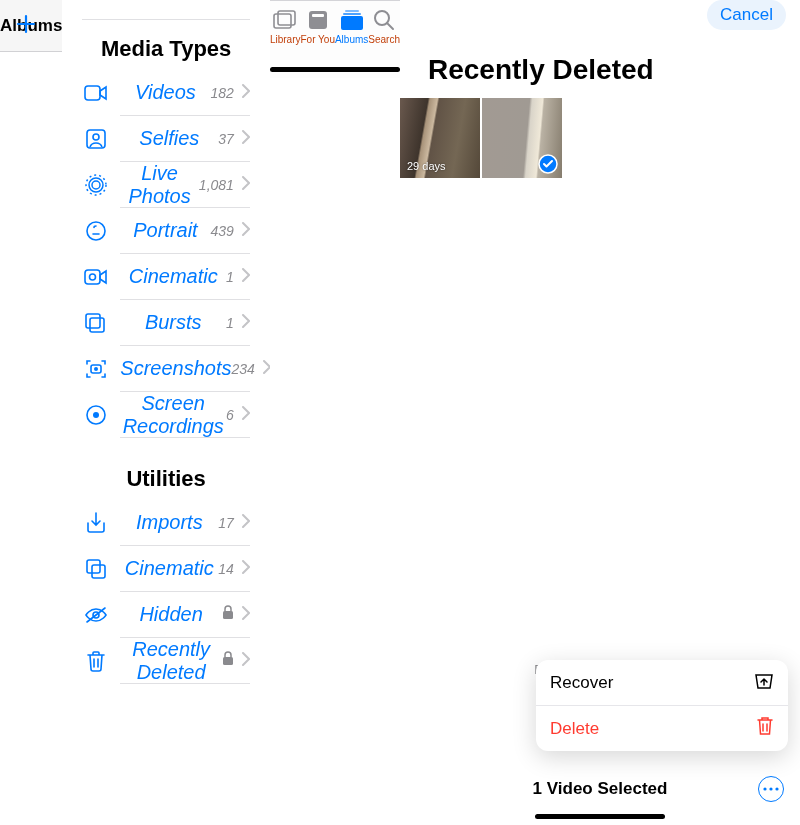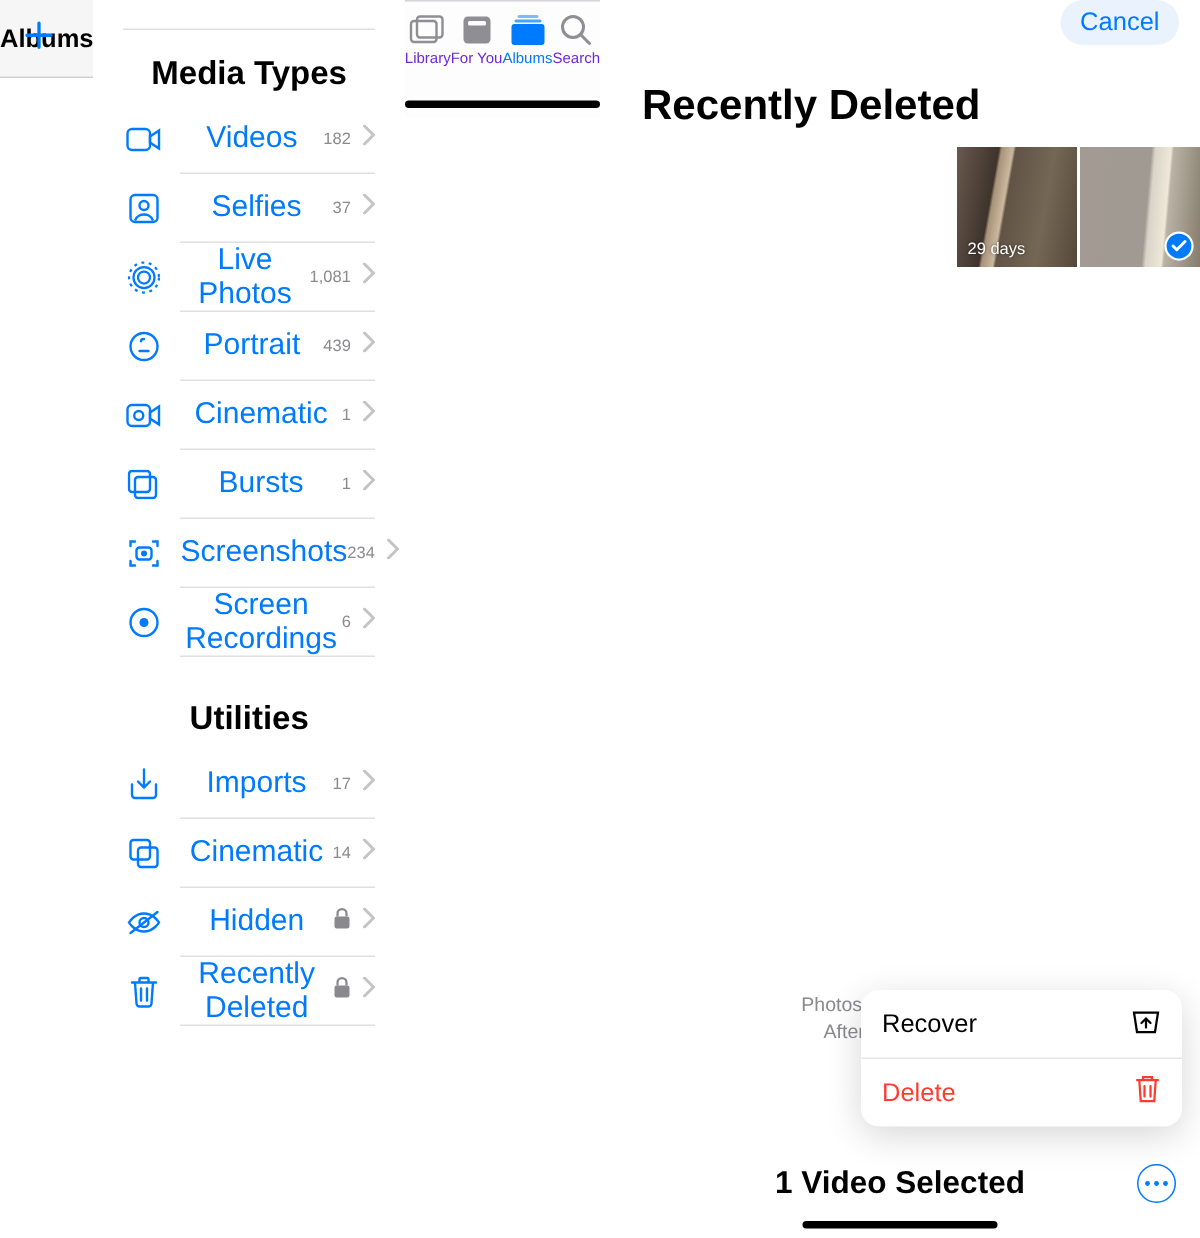"Library" .tab { color: #6d28d9 -> #c2410c }
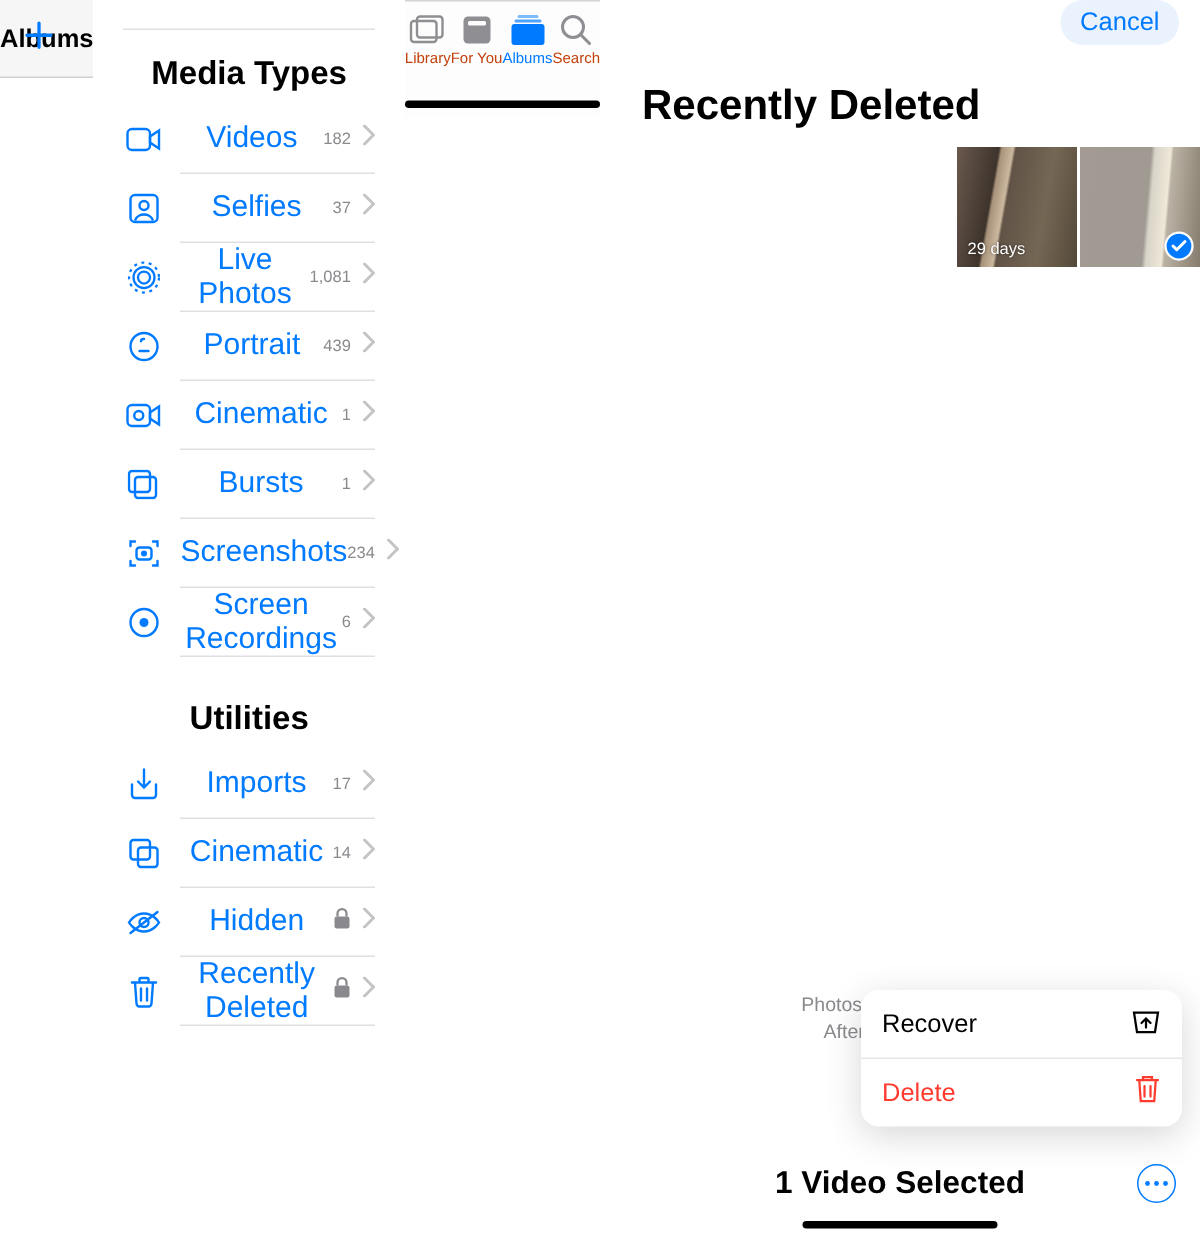"Videos" .row { font-style: none -> italic }
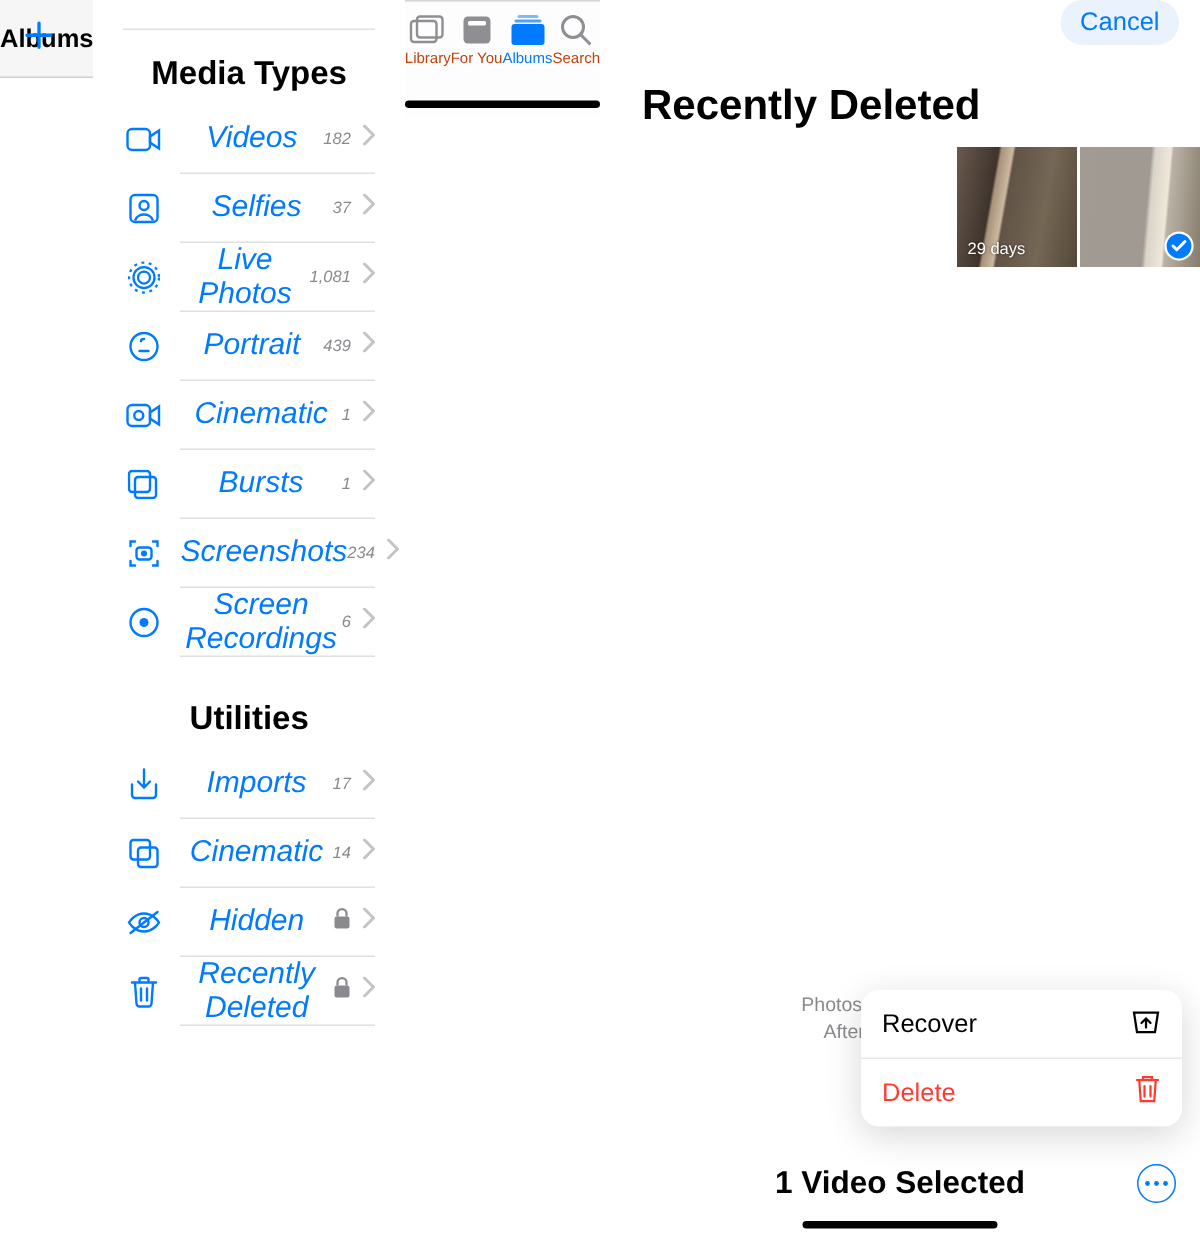"182" .row .count { font-size: 11px -> 14px }
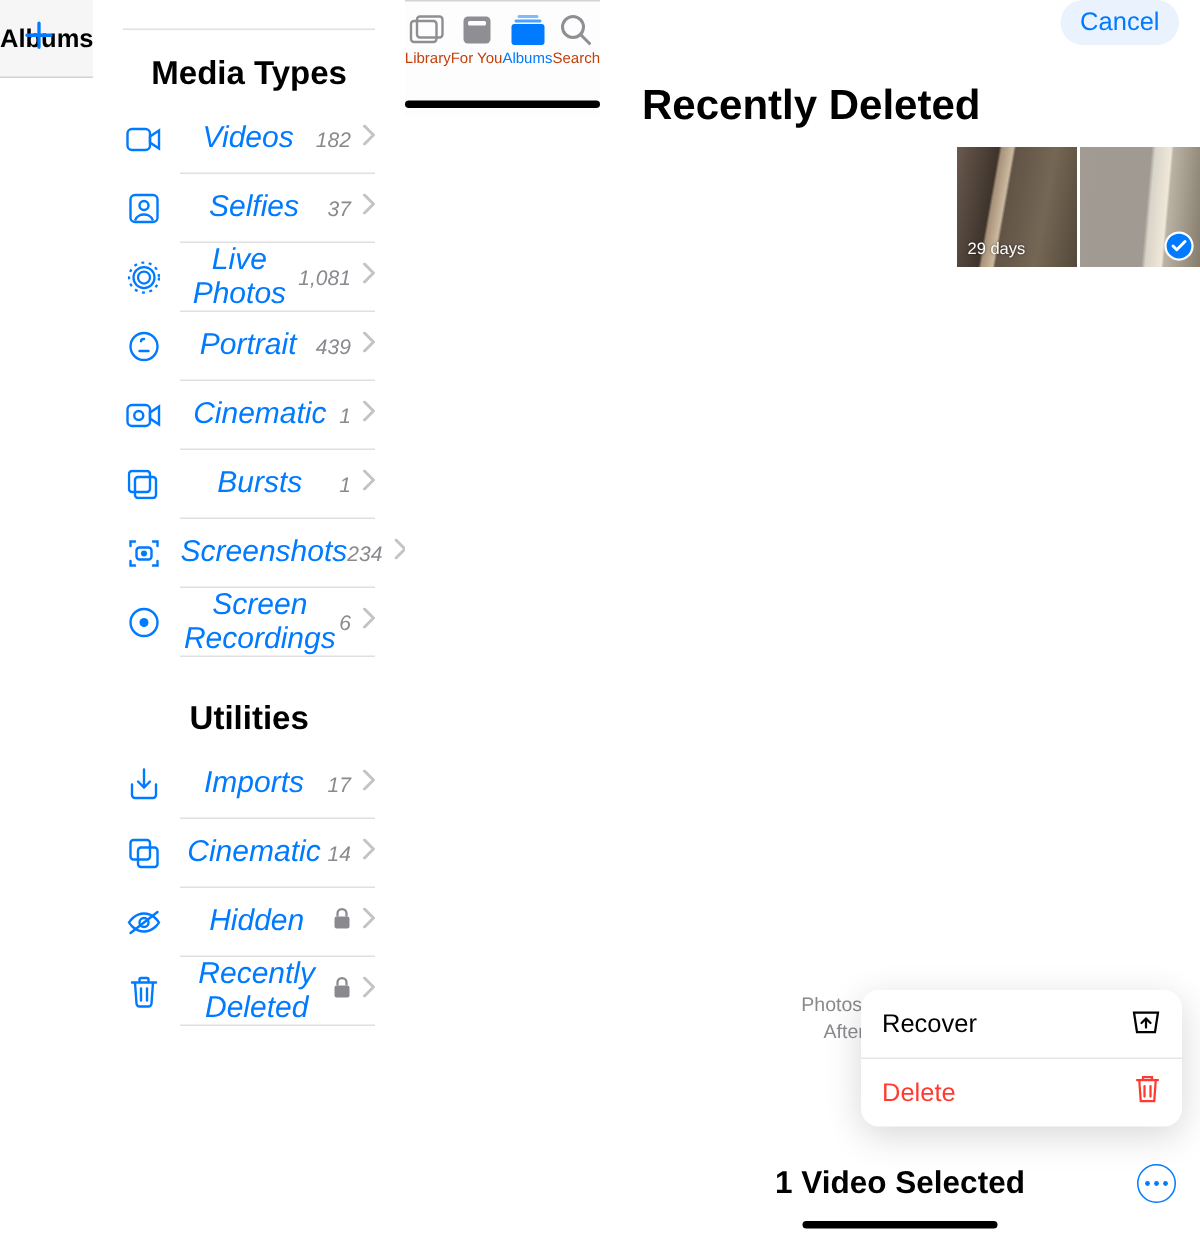"29 days" .grid { justify-content: flex-end -> none }
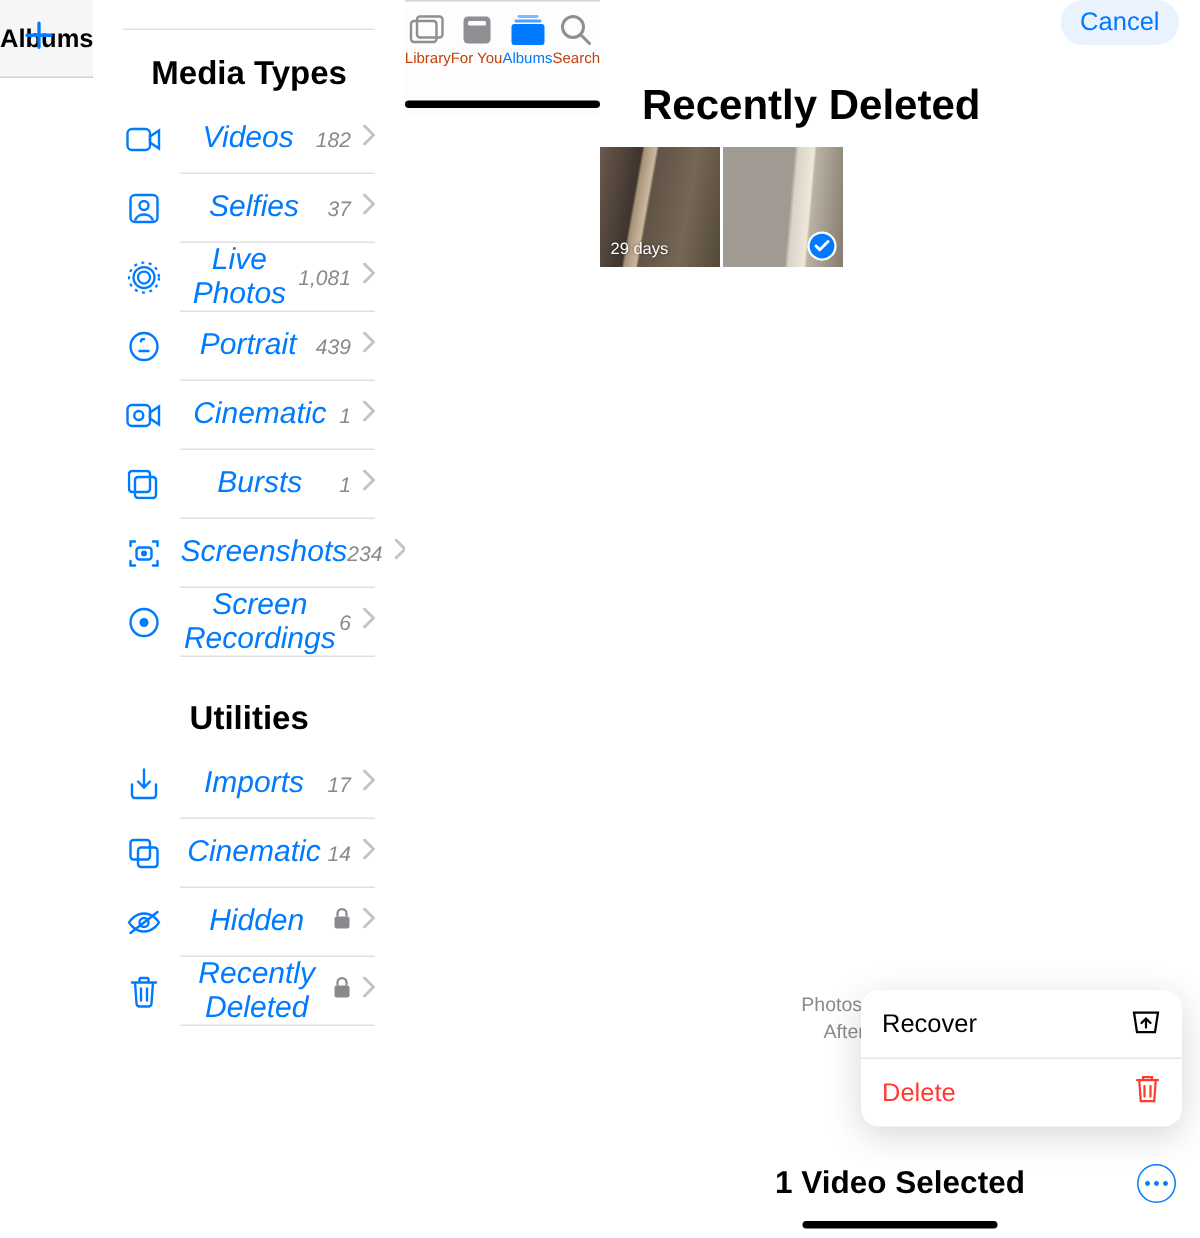"Recover" .action-sheet { width: 214px -> 252px }
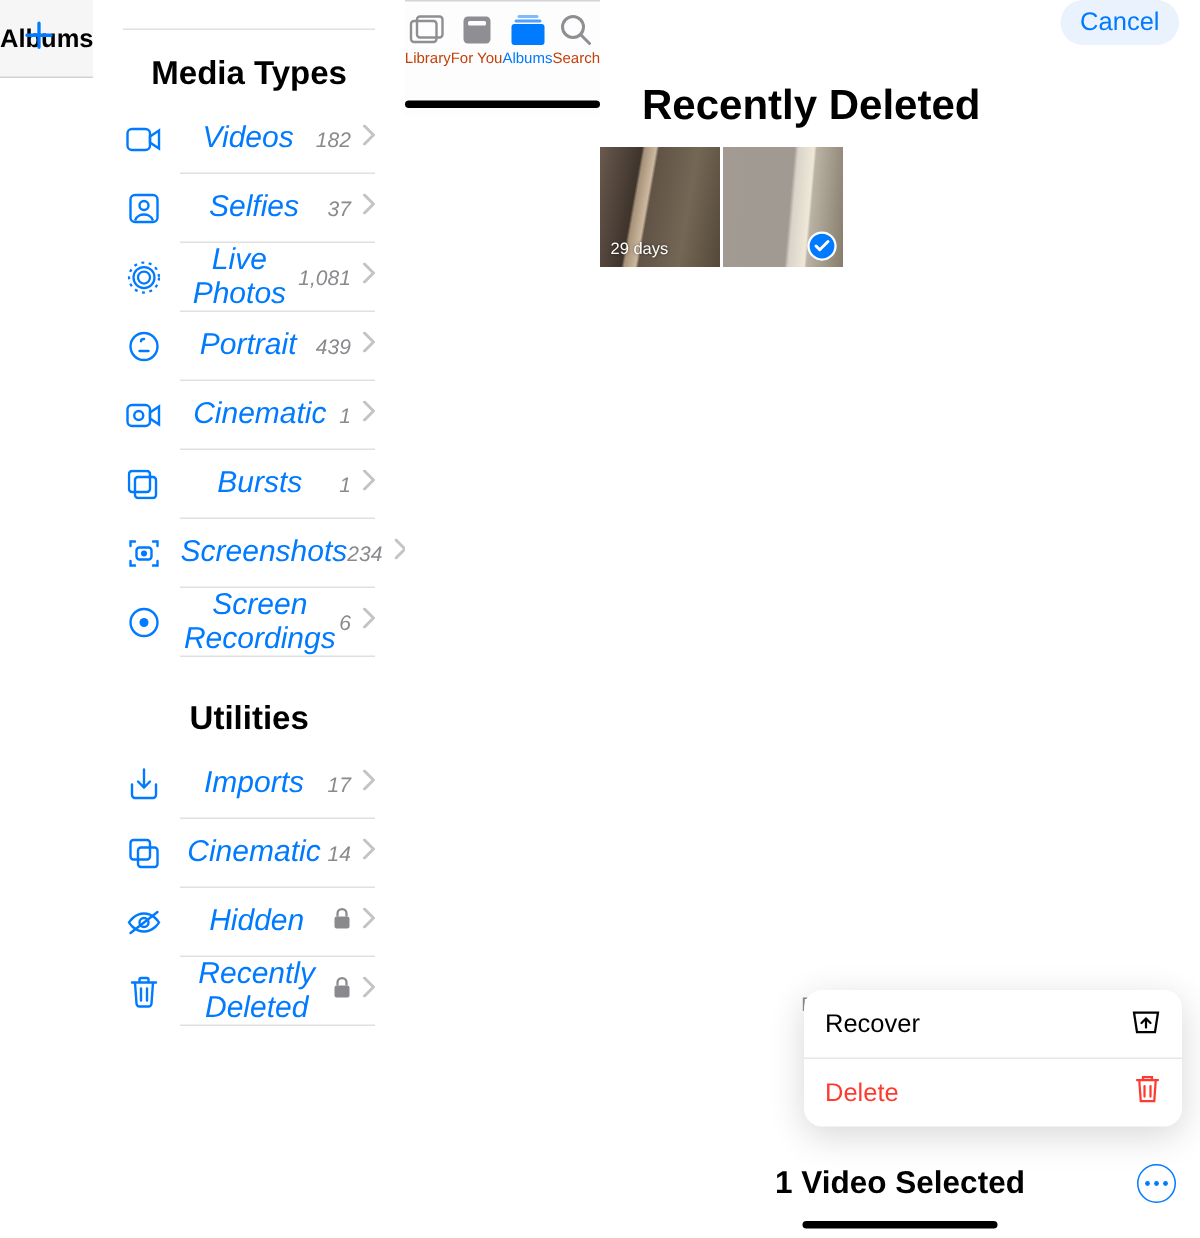"1 Video Selected" .sel-text { font-size: 21px -> 17px }
